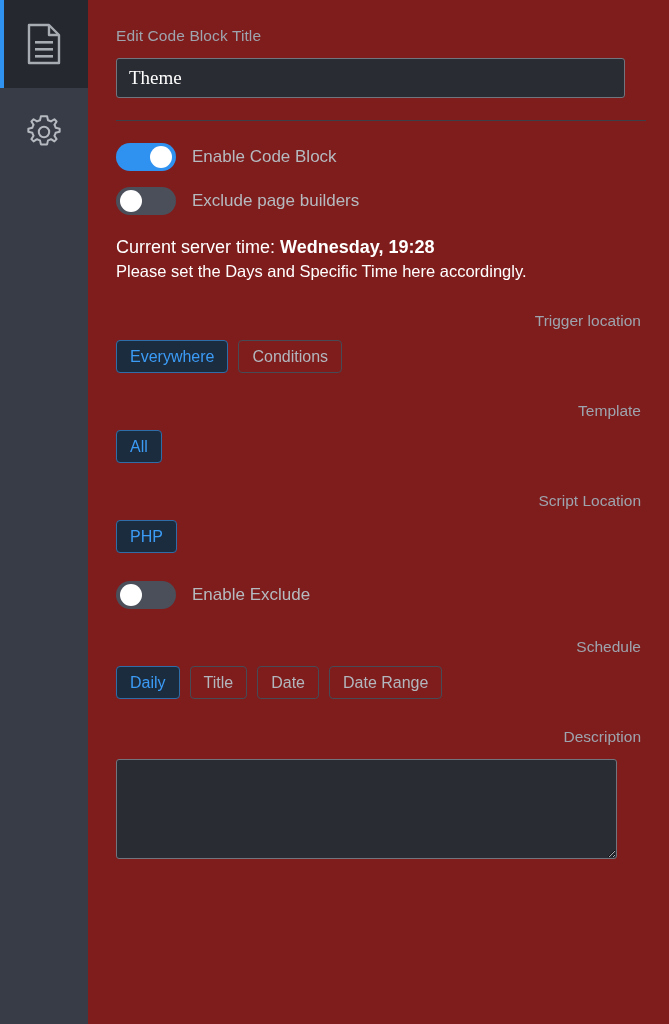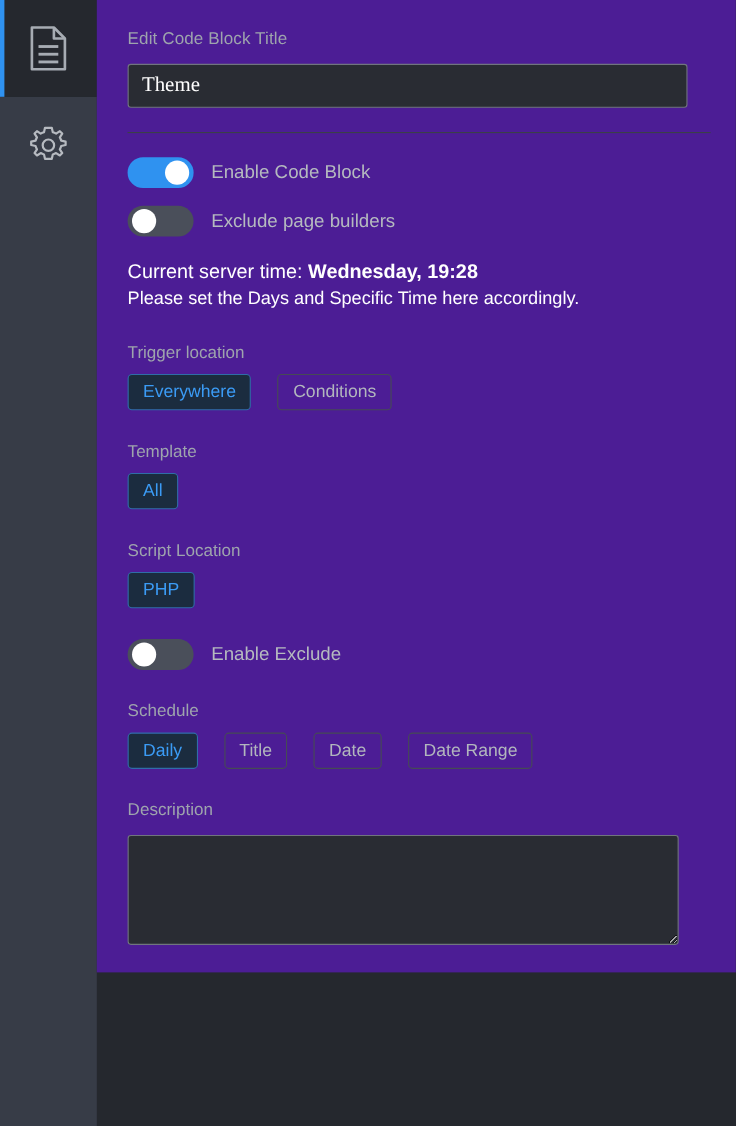"Edit Code Block Title" .content { background: #4c1d95 -> #7f1d1d; height: 884px -> 1024px }
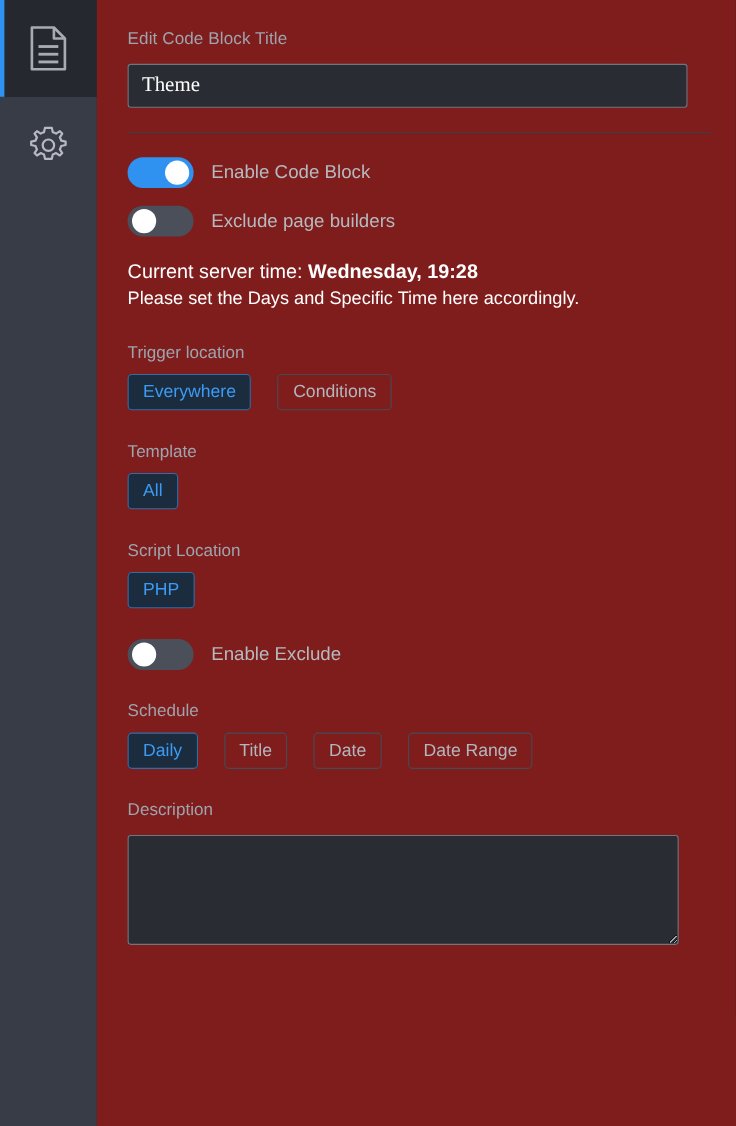"Trigger location" .group-label { text-align: none -> right }
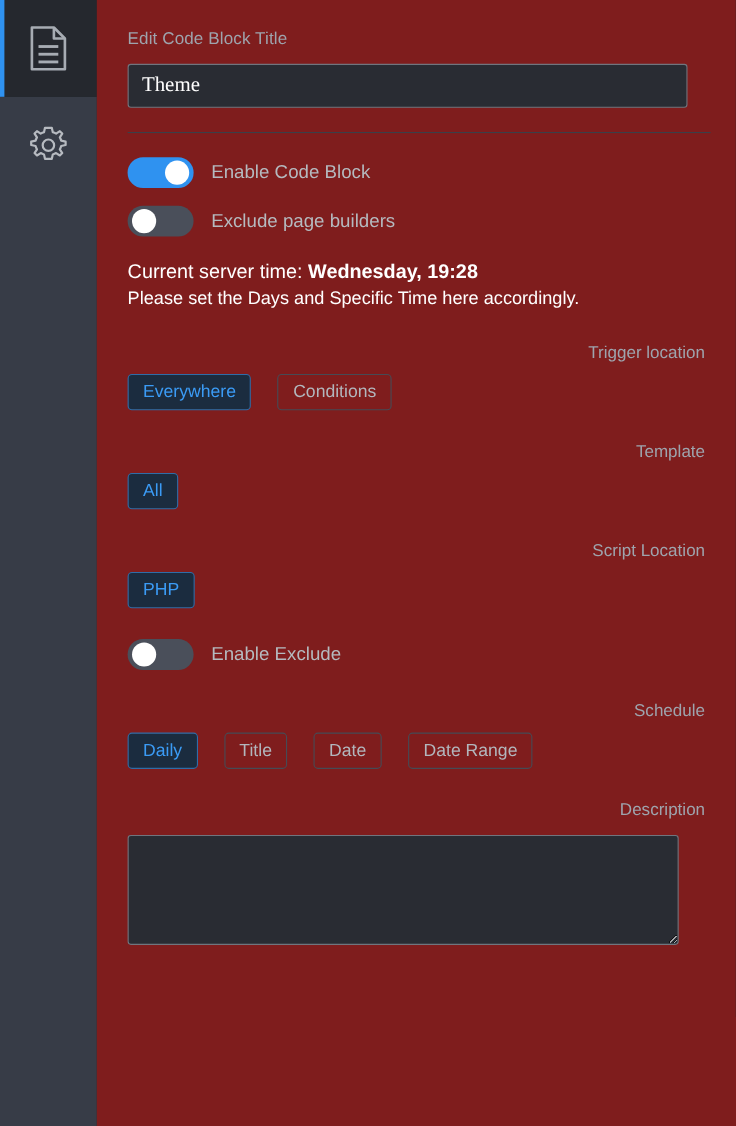"Everywhere" .btn-row { gap: 24px -> 10px }
